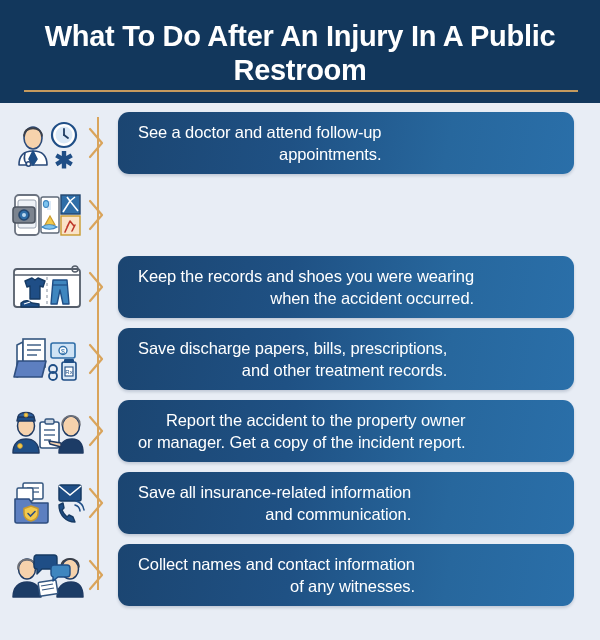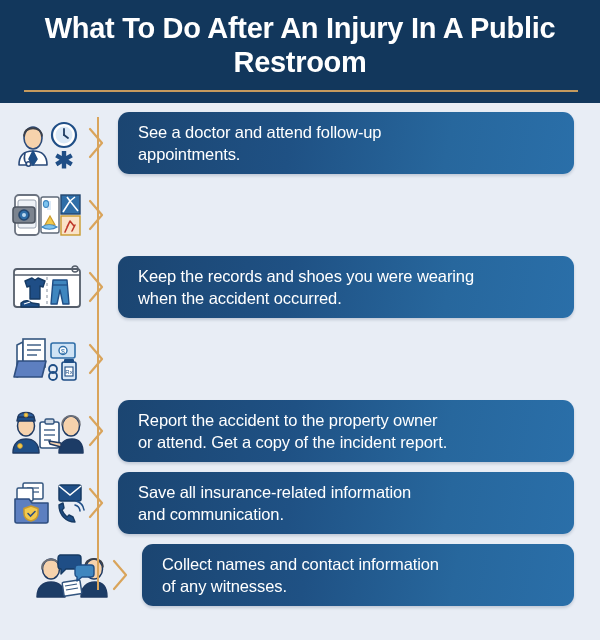"What To Do After An" .header-title { margin: 0 -> 8px }
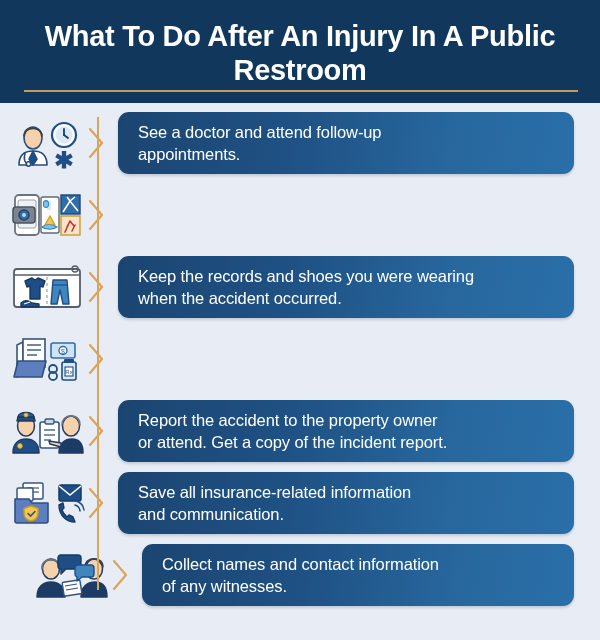"See a doctor and attend" .content { text-align: none -> right }
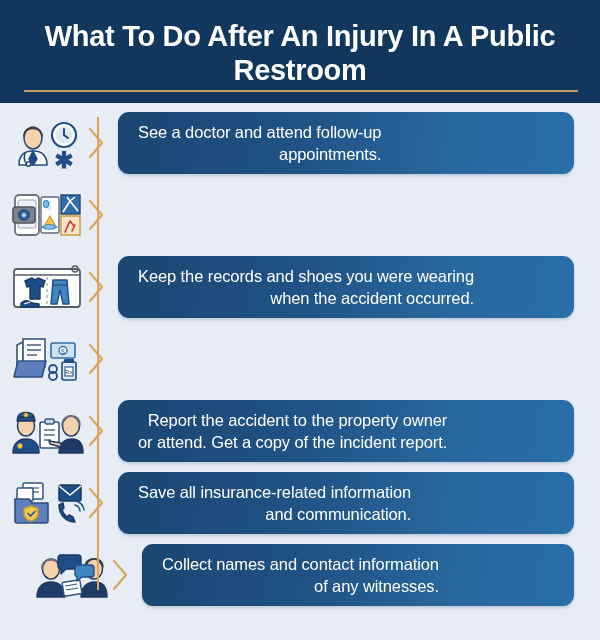"Save discharge papers, bills," div.card { html: none -> <div> <div>Save discharge papers, bills, prescriptions, and other treatment records.</div> </div> }
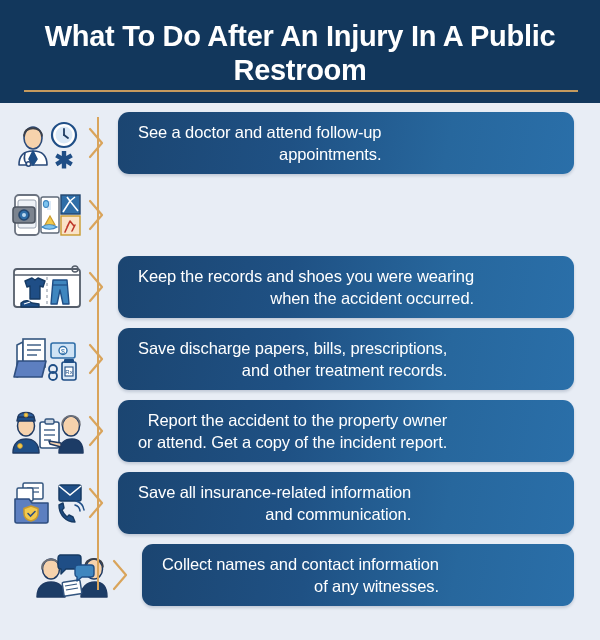"Report the accident to the" div.card-text { text: attend -> manager }
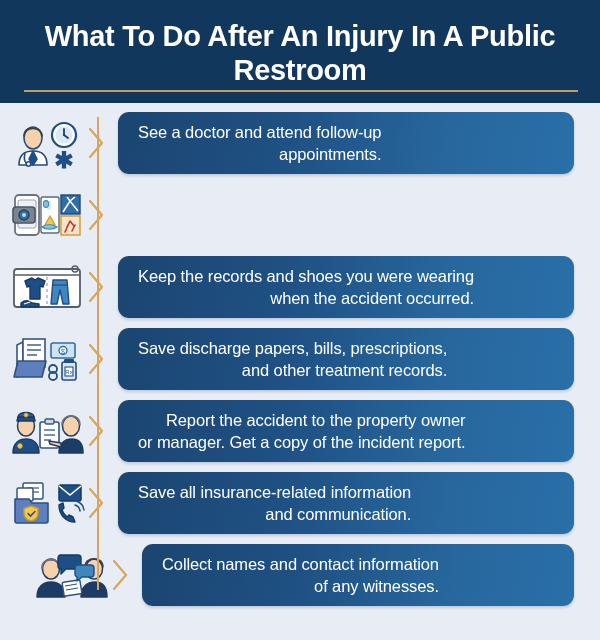"Collect names and contact information" .row:last-child { padding-left: 24px -> none }
